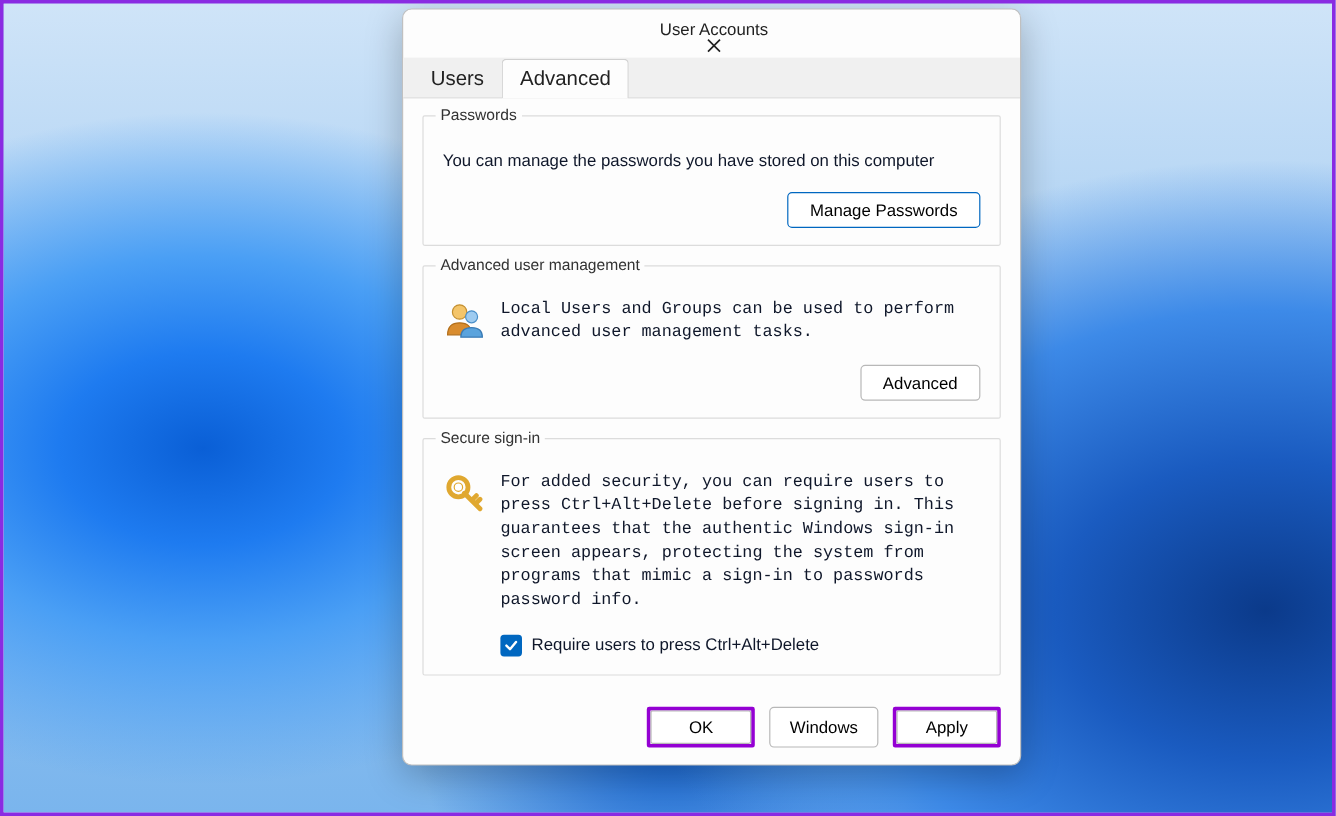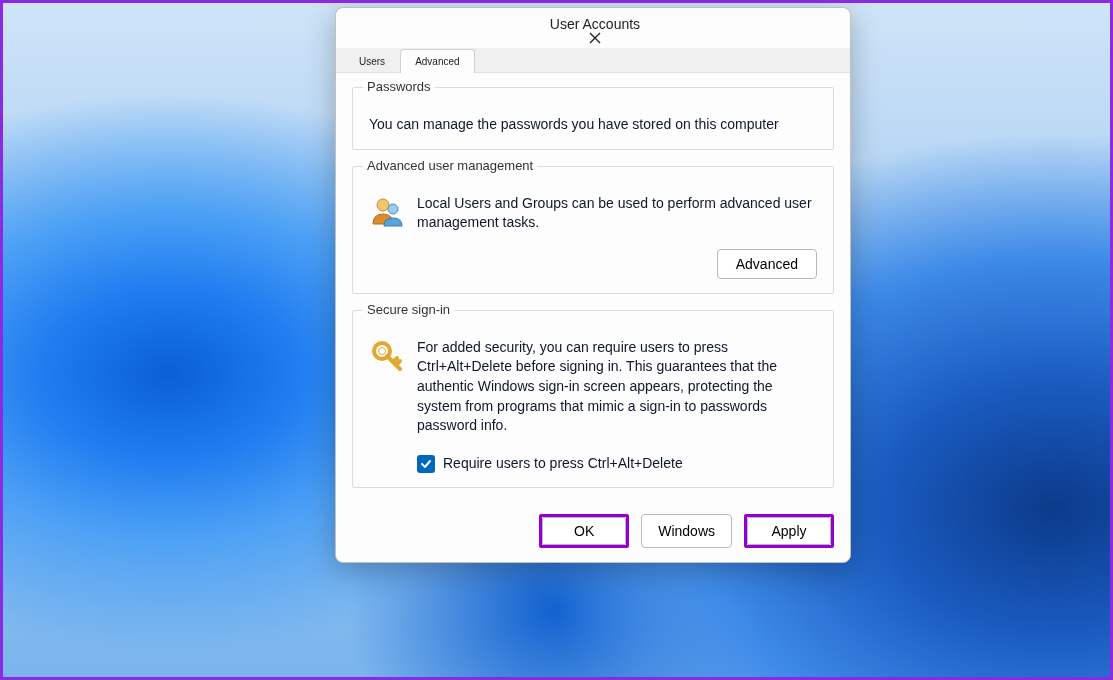"Users" .tab { font-size: 10px -> 17px }
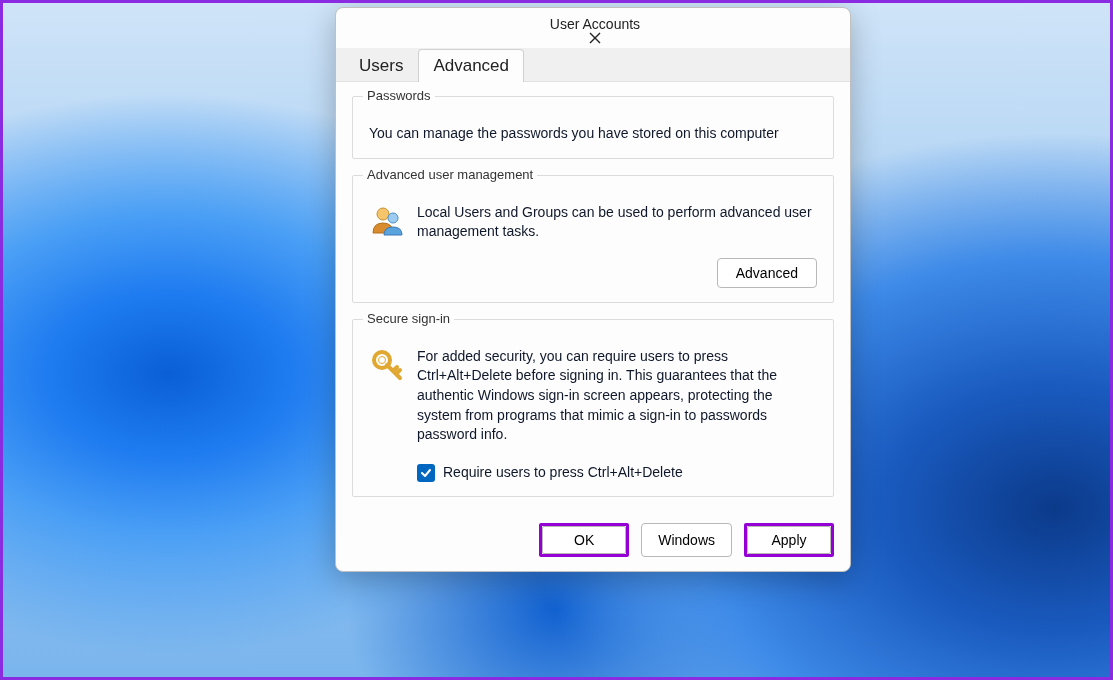"Manage Passwords" div.right-actions { html: none -> <div> <button>Manage Passwords</button> </div> }
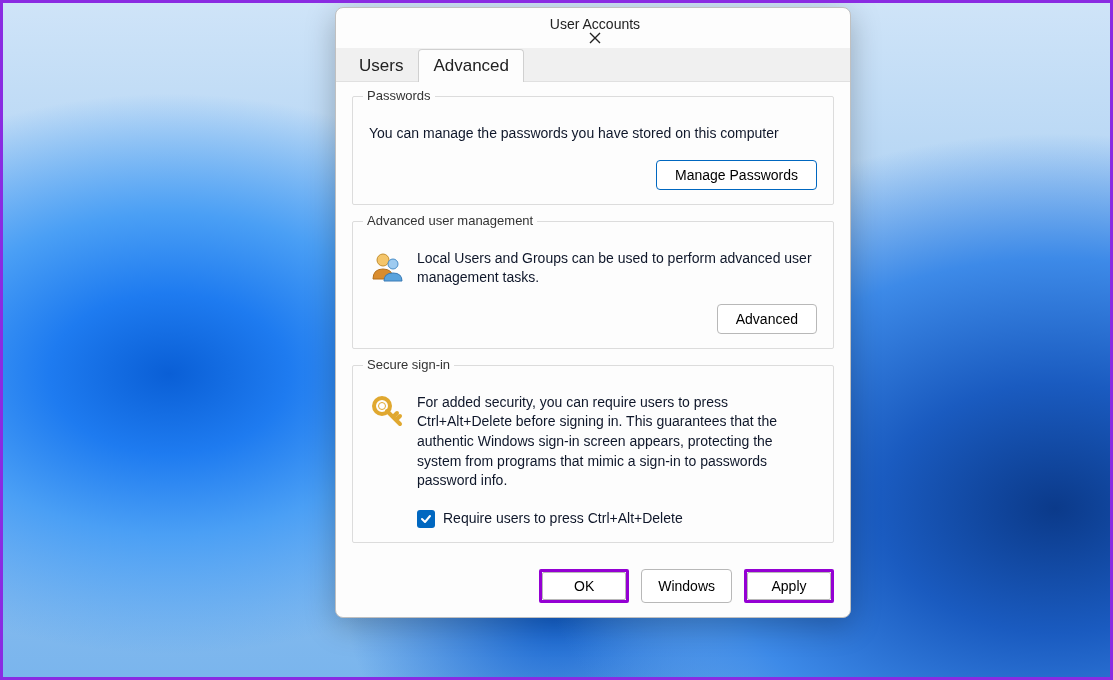"Local Users and Groups can" .group-row { font-family: none -> Liberation Mono, monospace }
